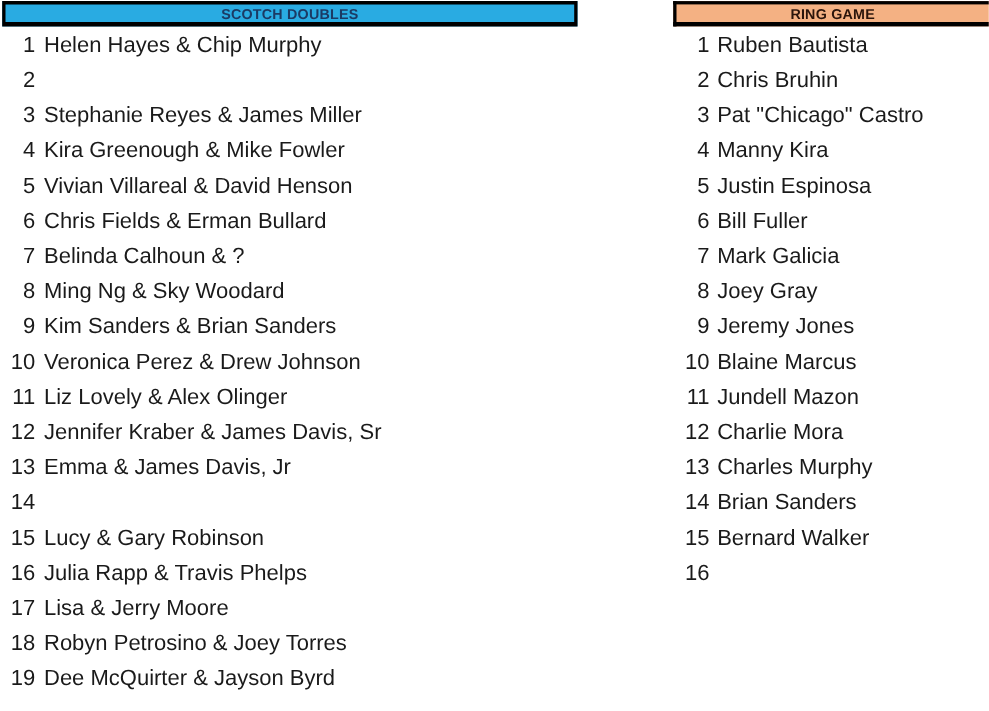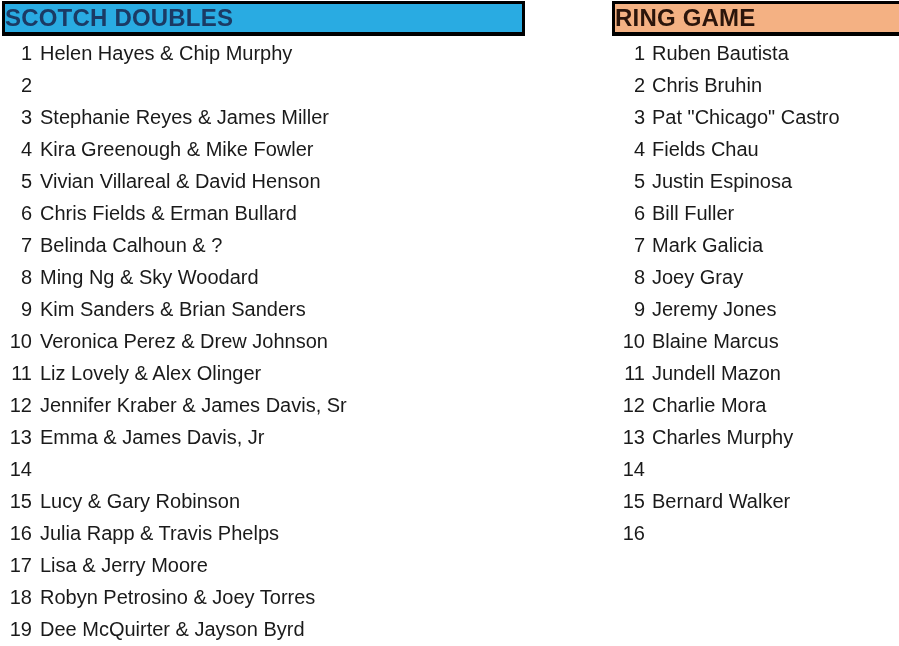"SCOTCH DOUBLES" .list-header { font-size: 24px -> 13px; height: 35px -> 23px; justify-content: none -> center }
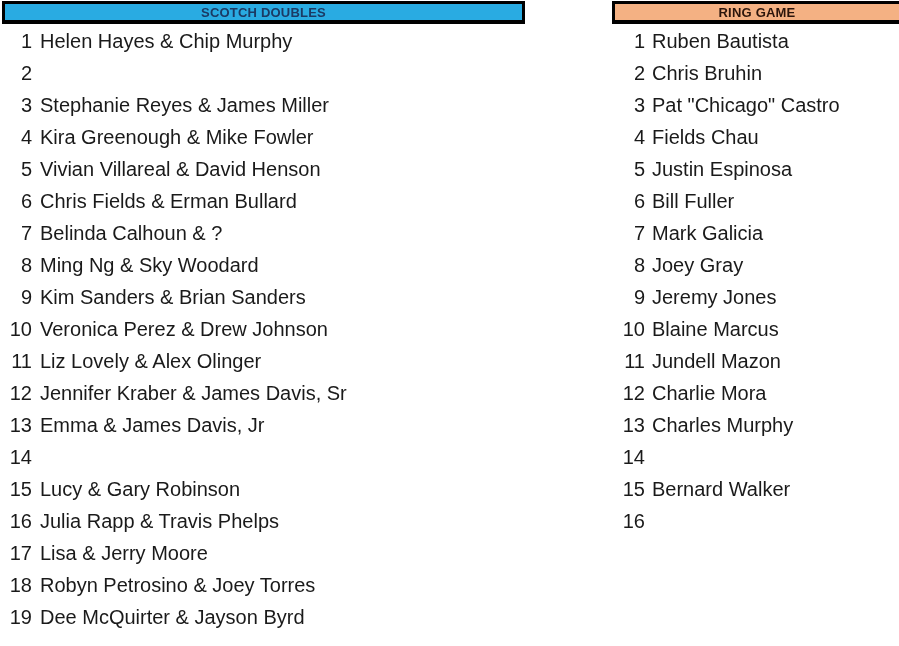"Fields Chau" div.cell-name { text: Fields Chau -> Manny Kira }
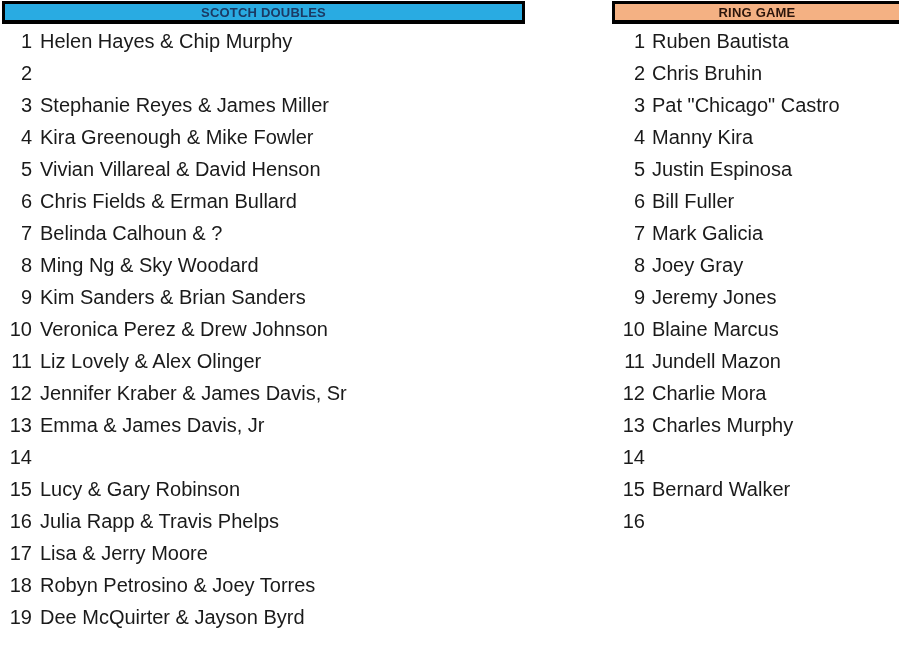"Brian Sanders" div.cell-name { html: none -> <div>Brian Sanders</div> }
